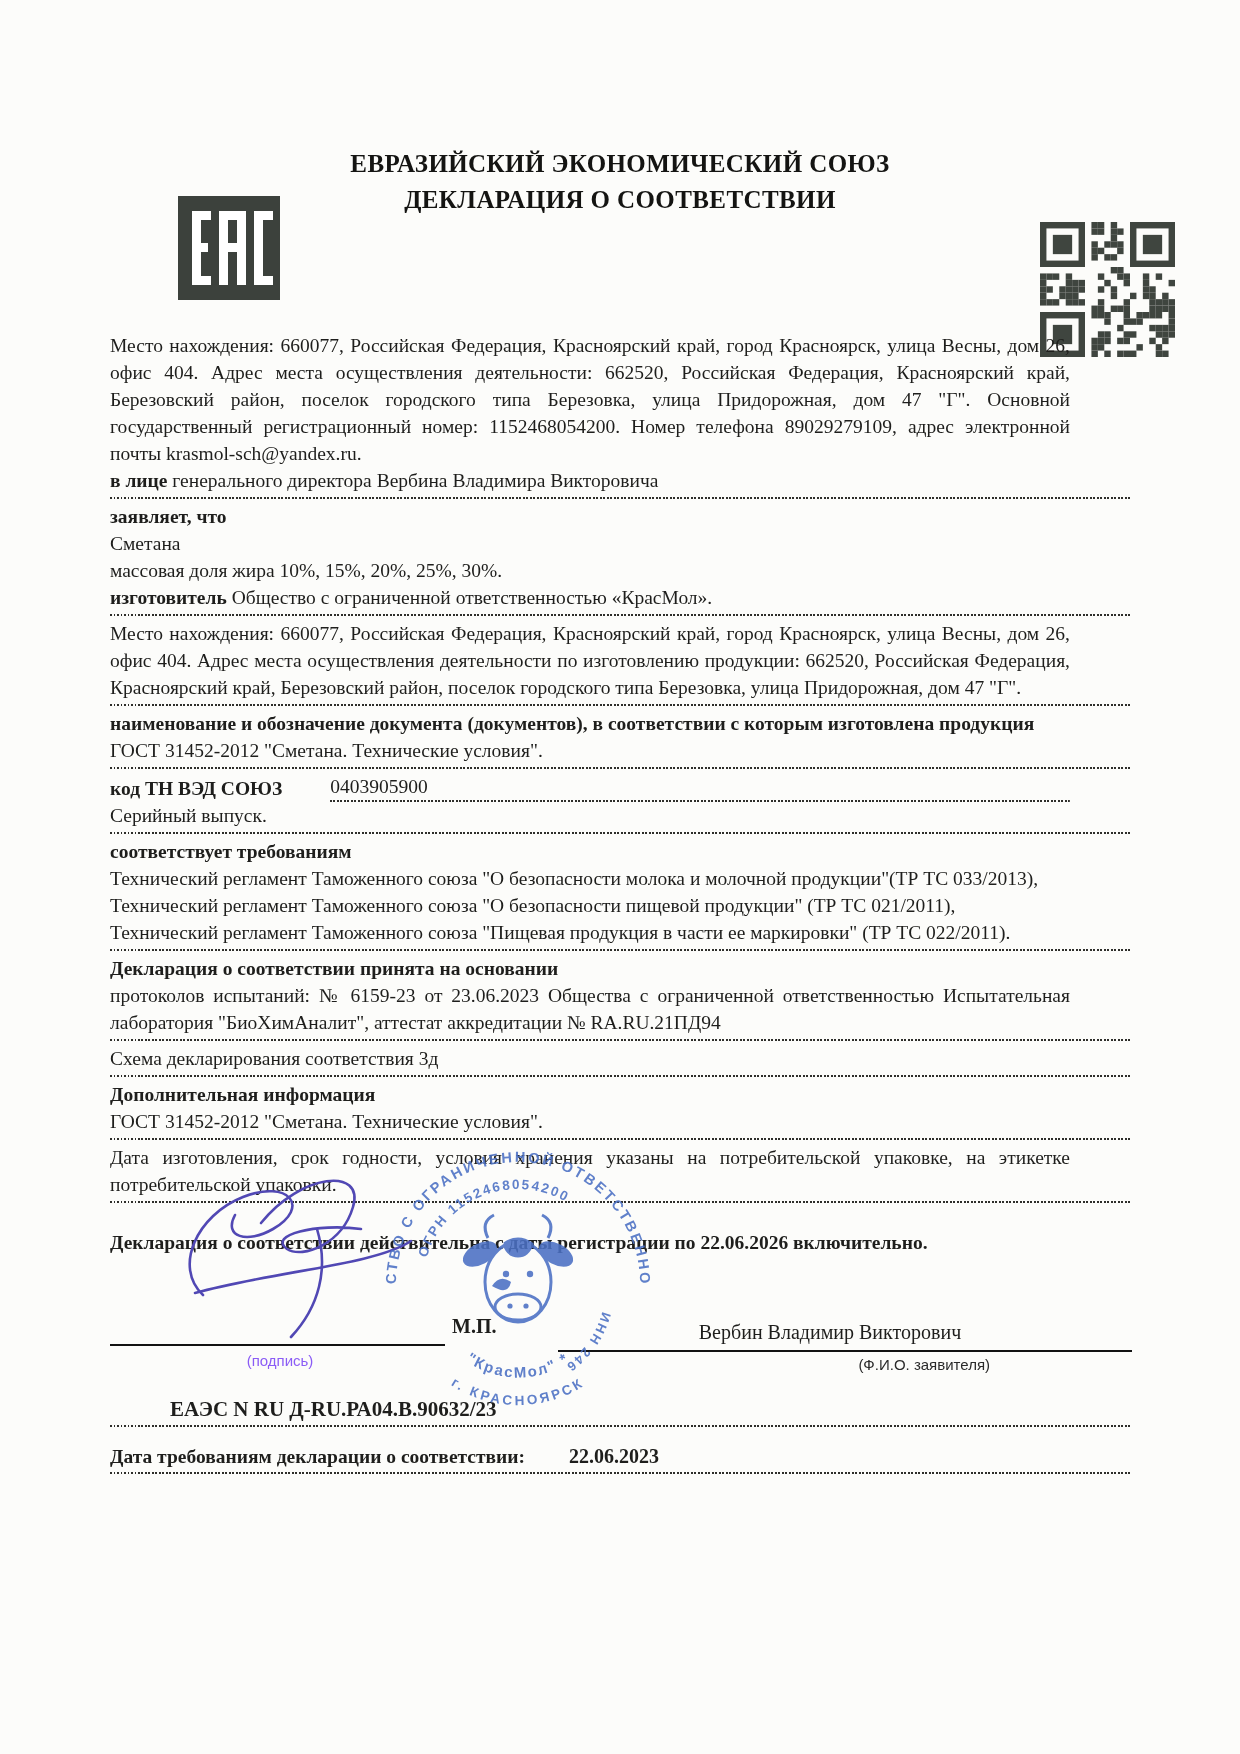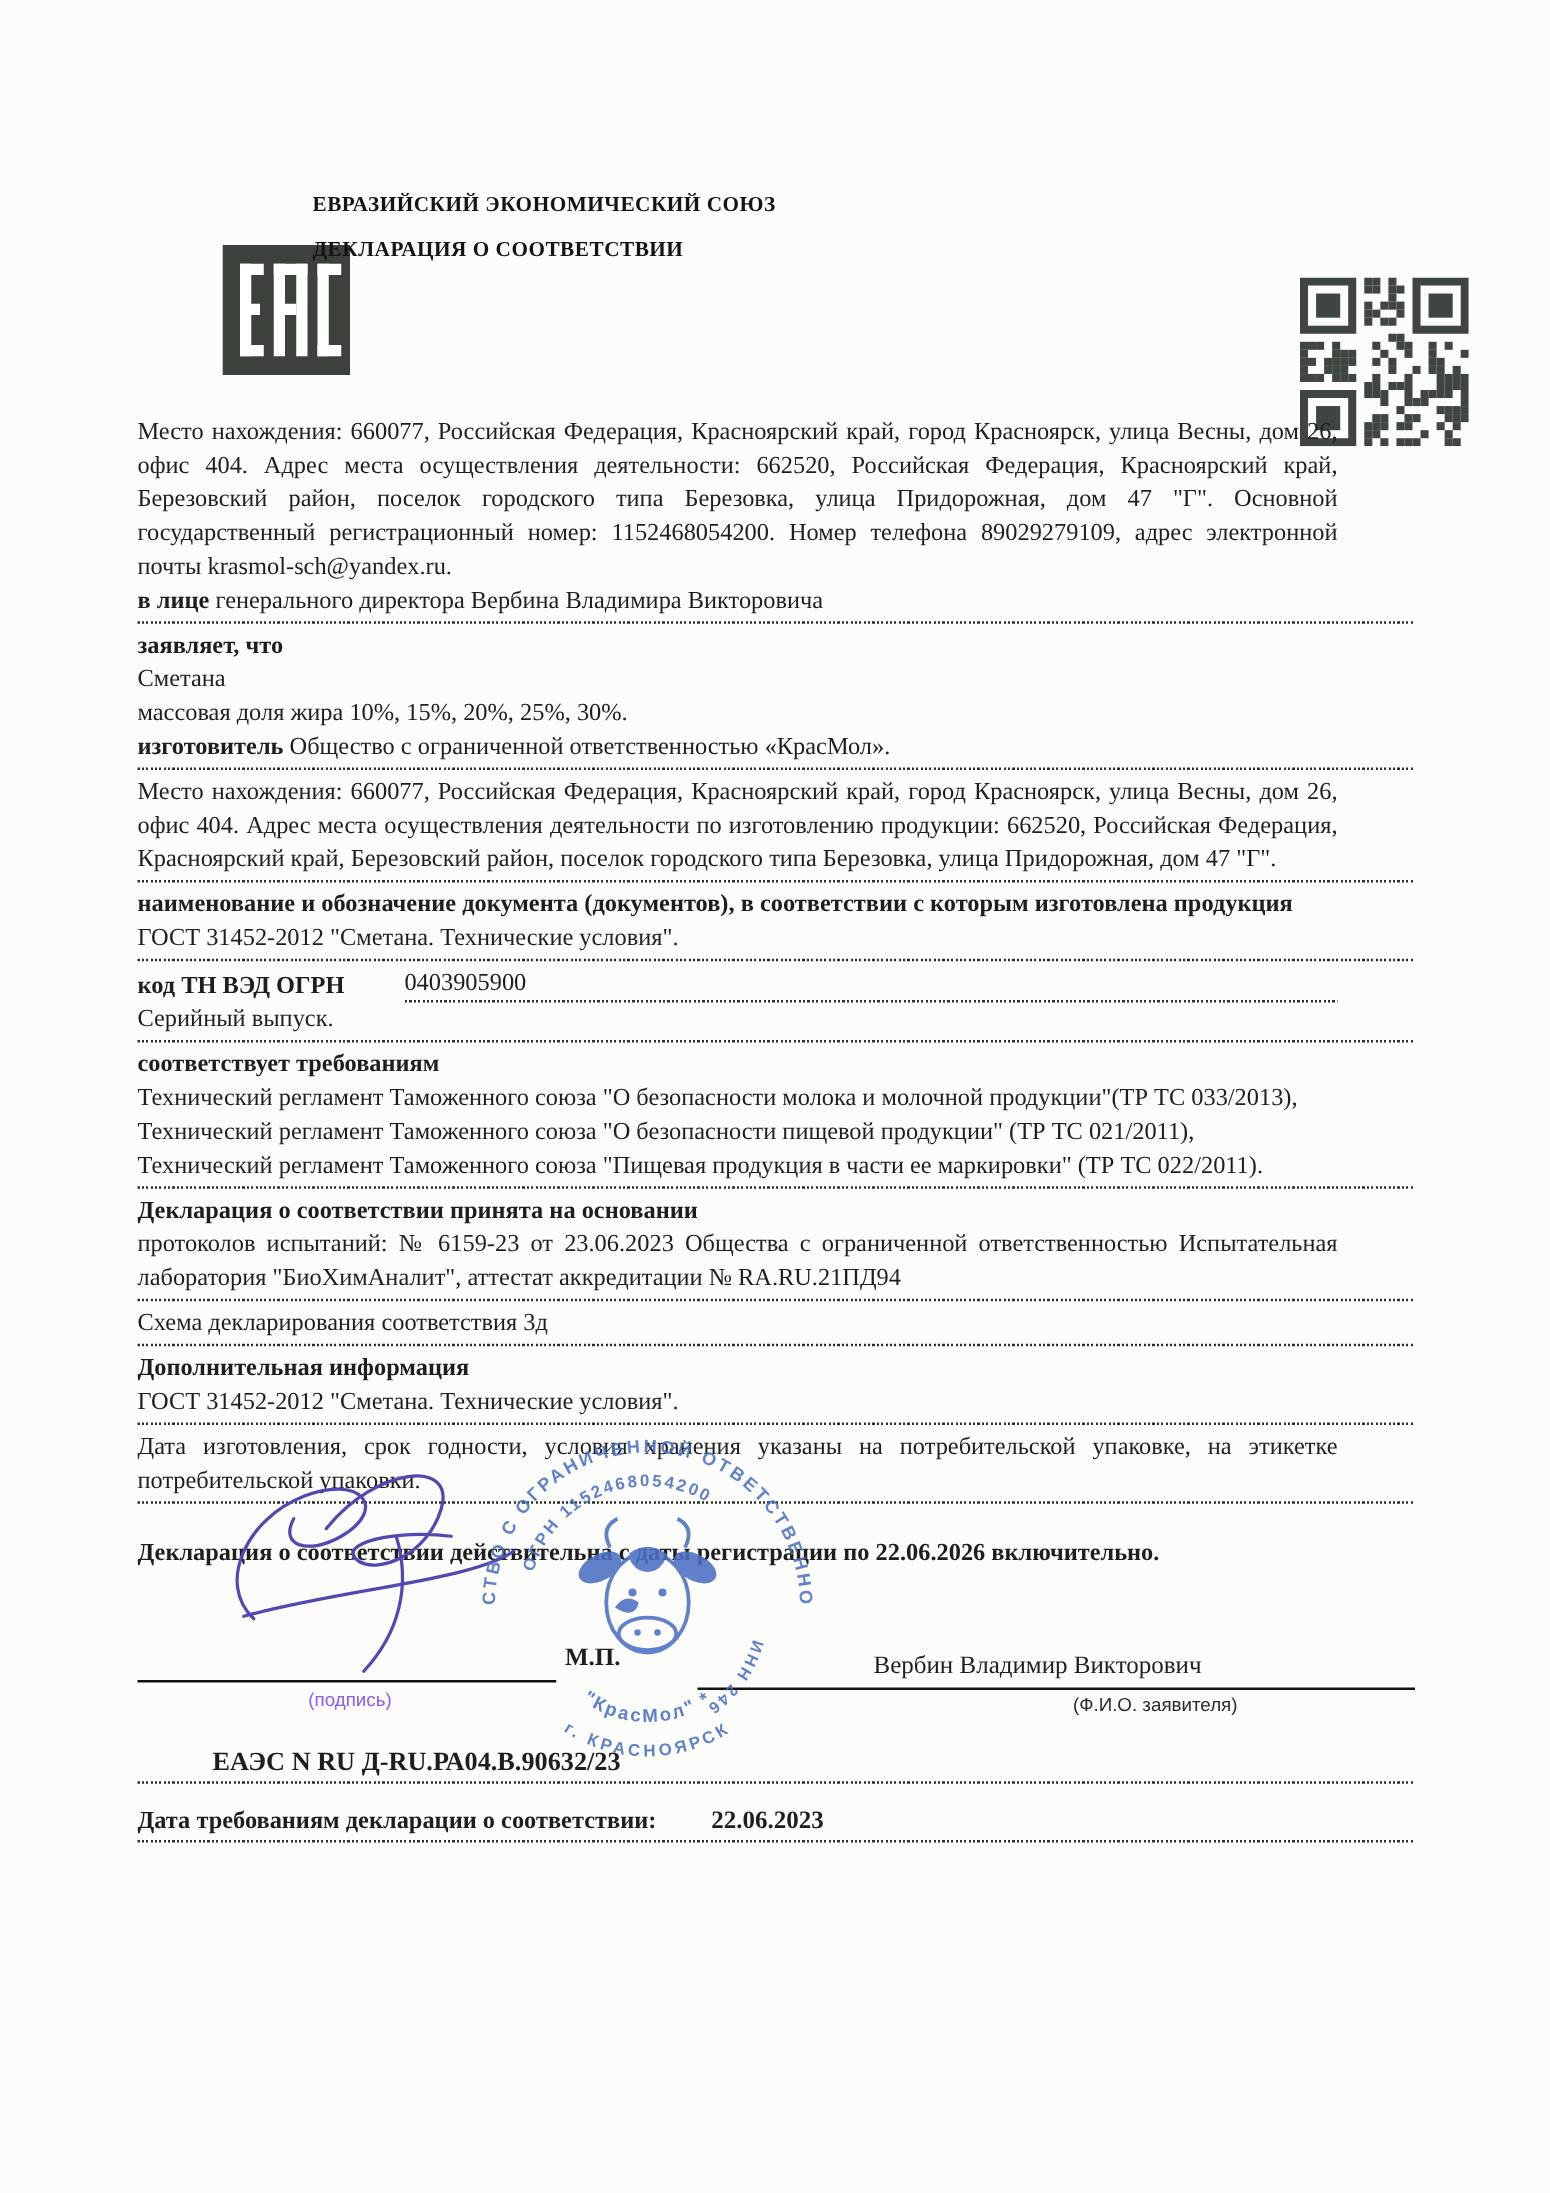"ЕВРАЗИЙСКИЙ ЭКОНОМИЧЕСКИЙ СОЮЗ" .title { font-size: 17px -> 25px; text-align: none -> center }
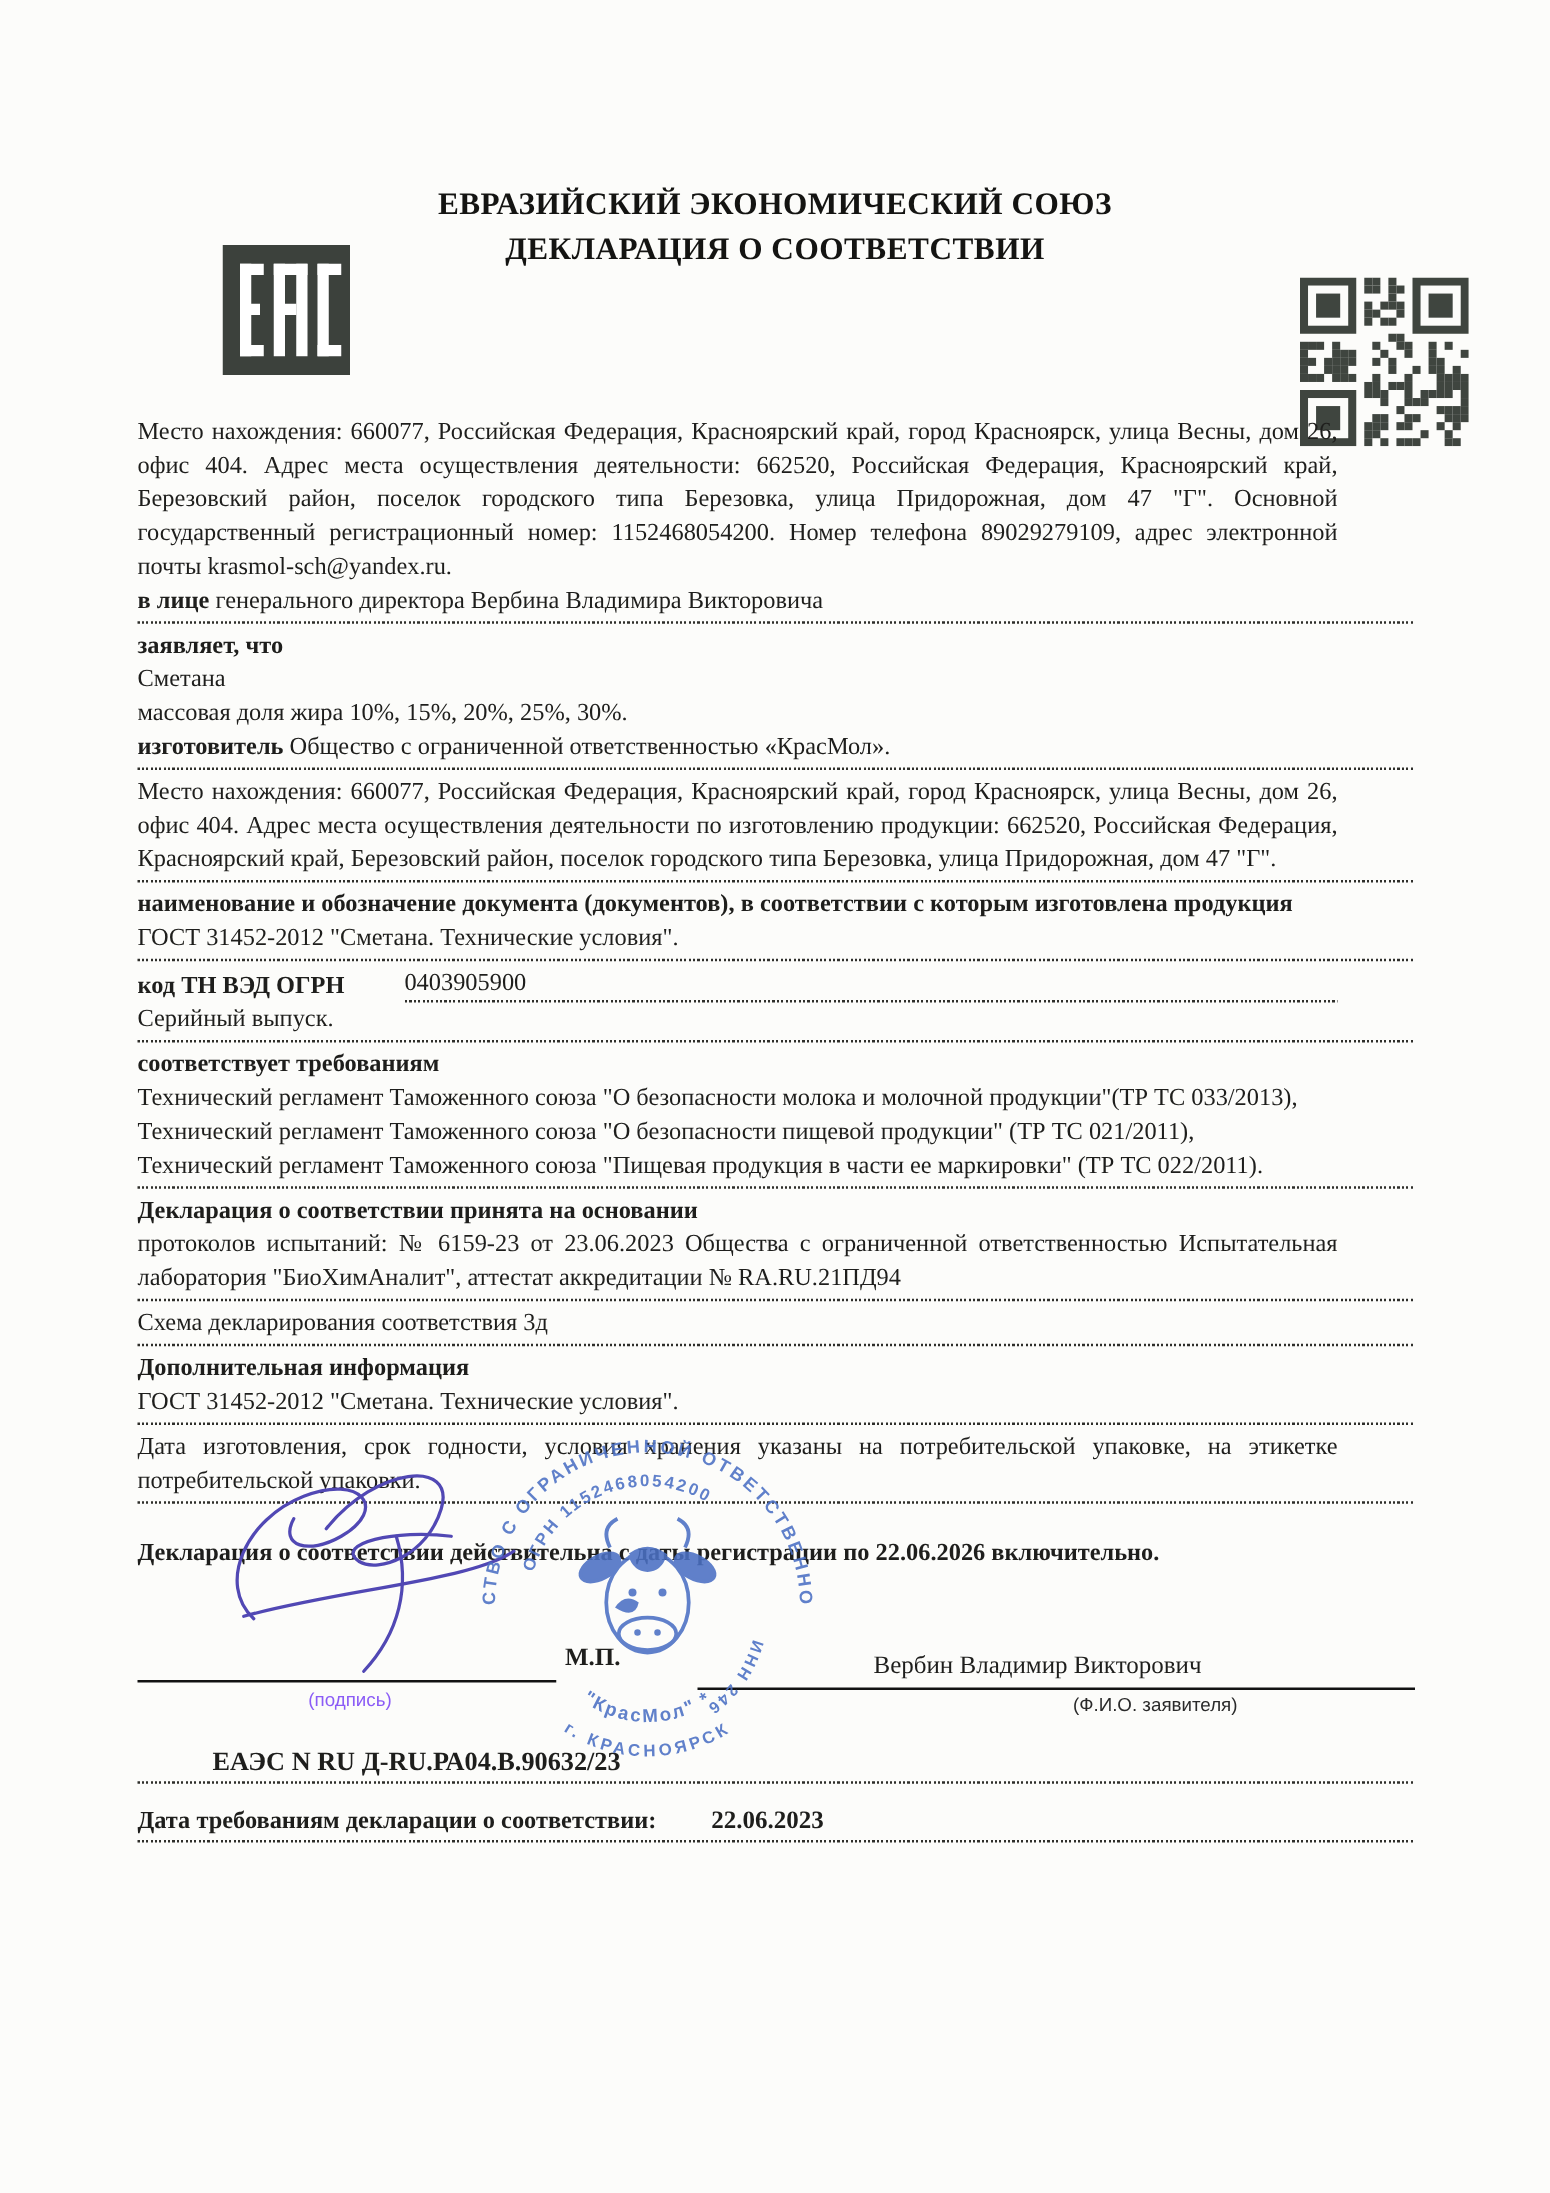"код ТН ВЭД ОГРН" span.lbl { text: ОГРН -> СОЮЗ }
